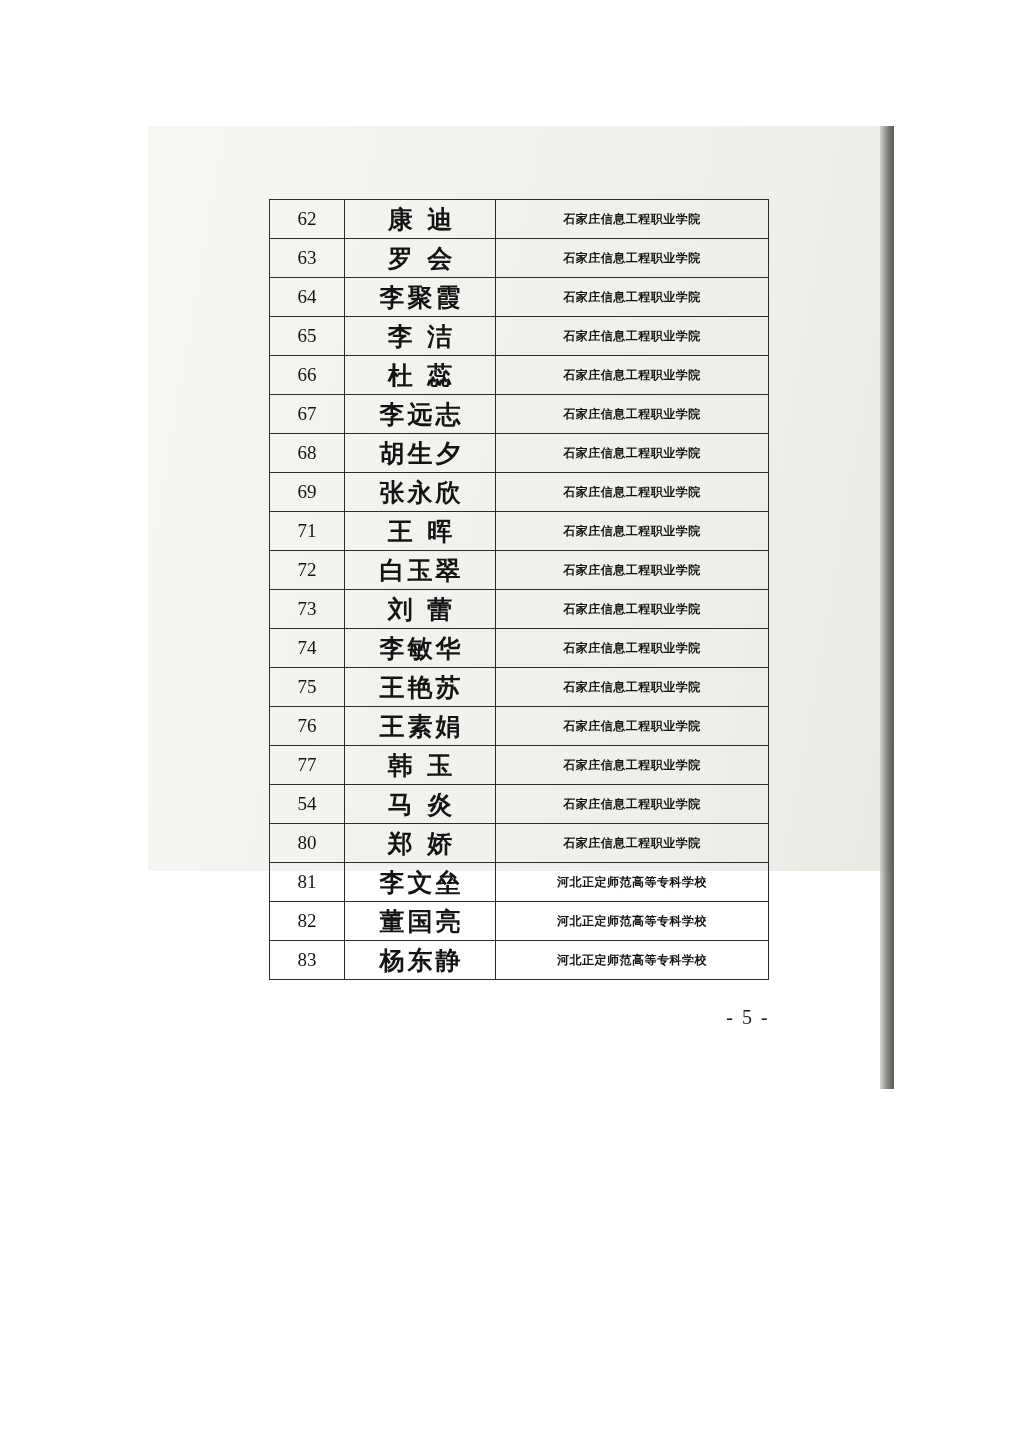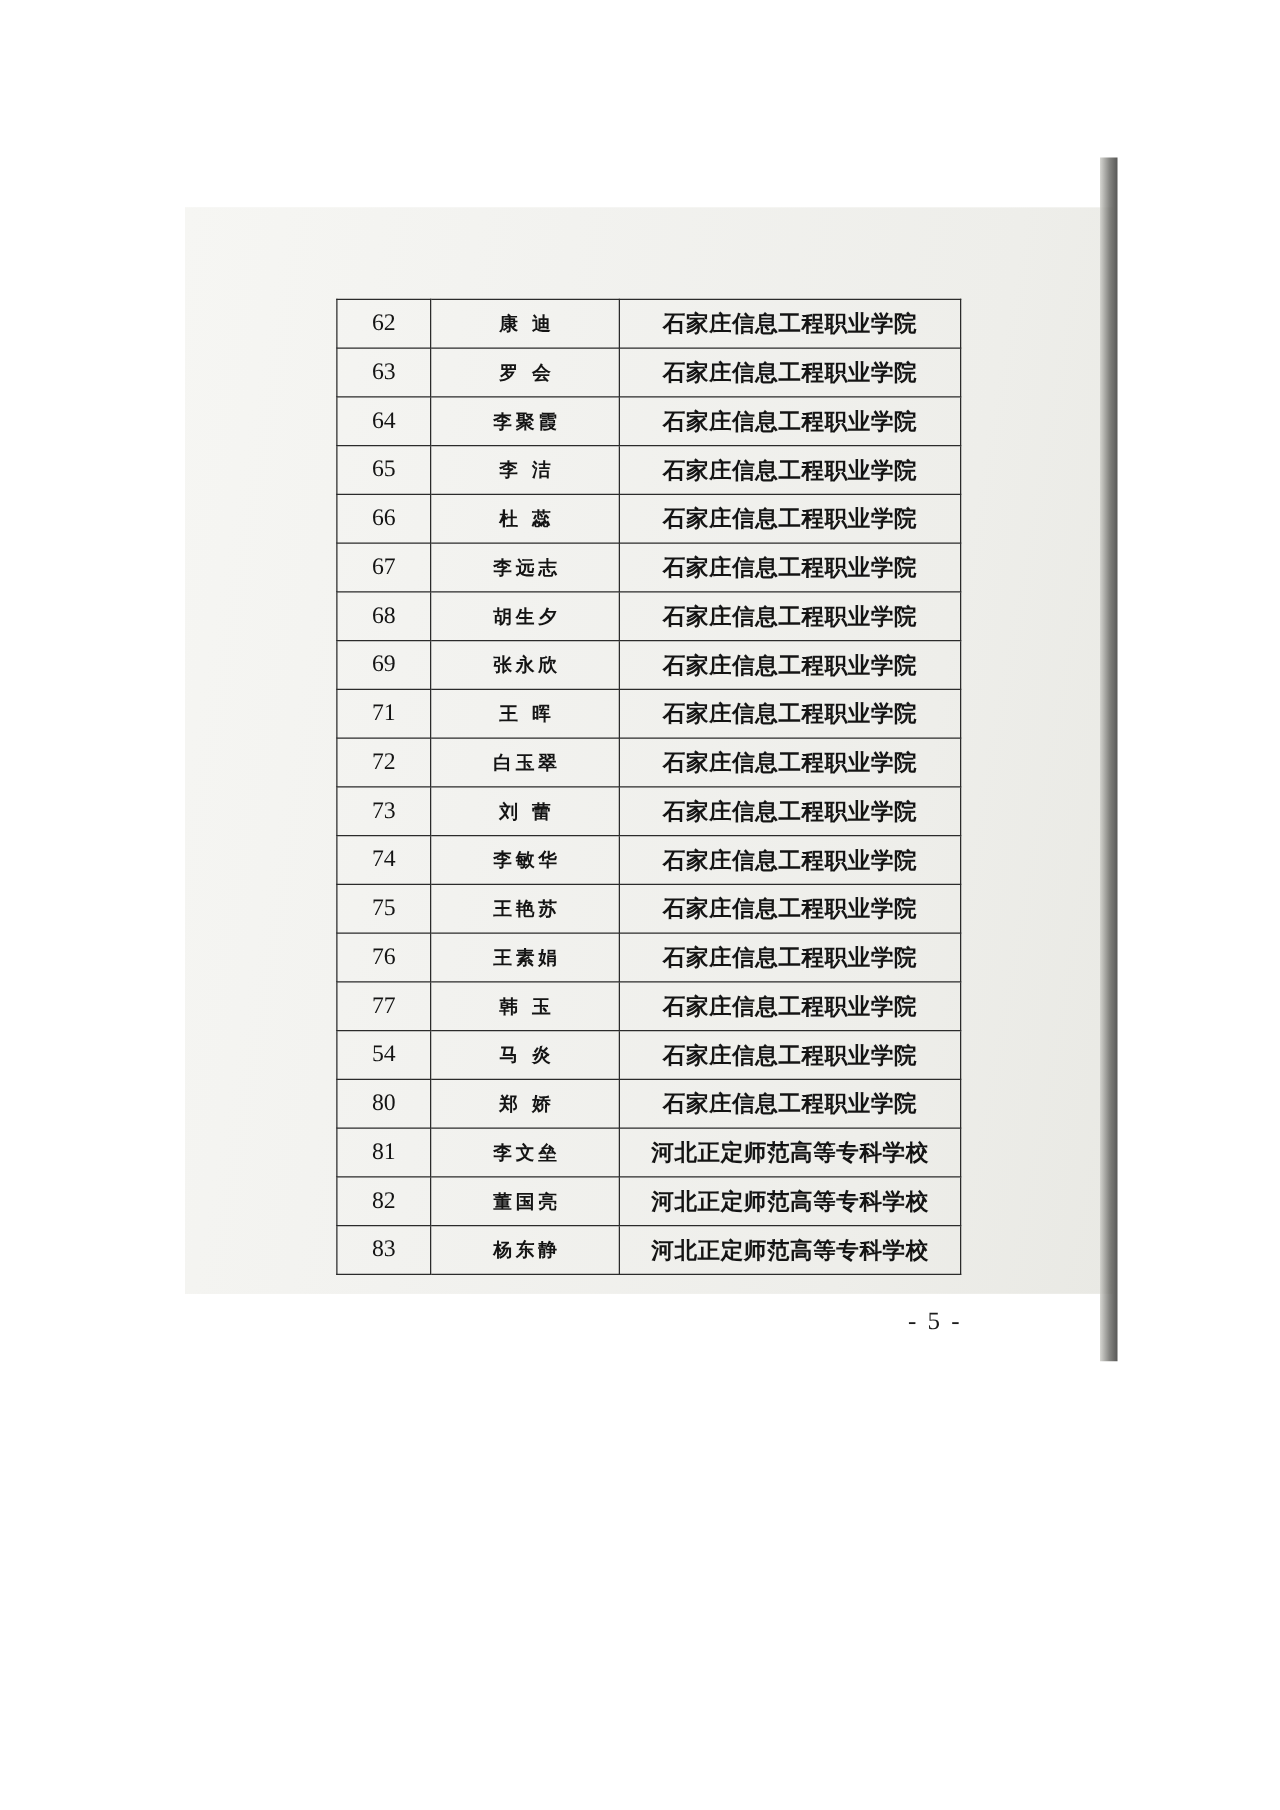"62" #page-sheet { height: 869px -> 745px; margin-top: 40px -> none }
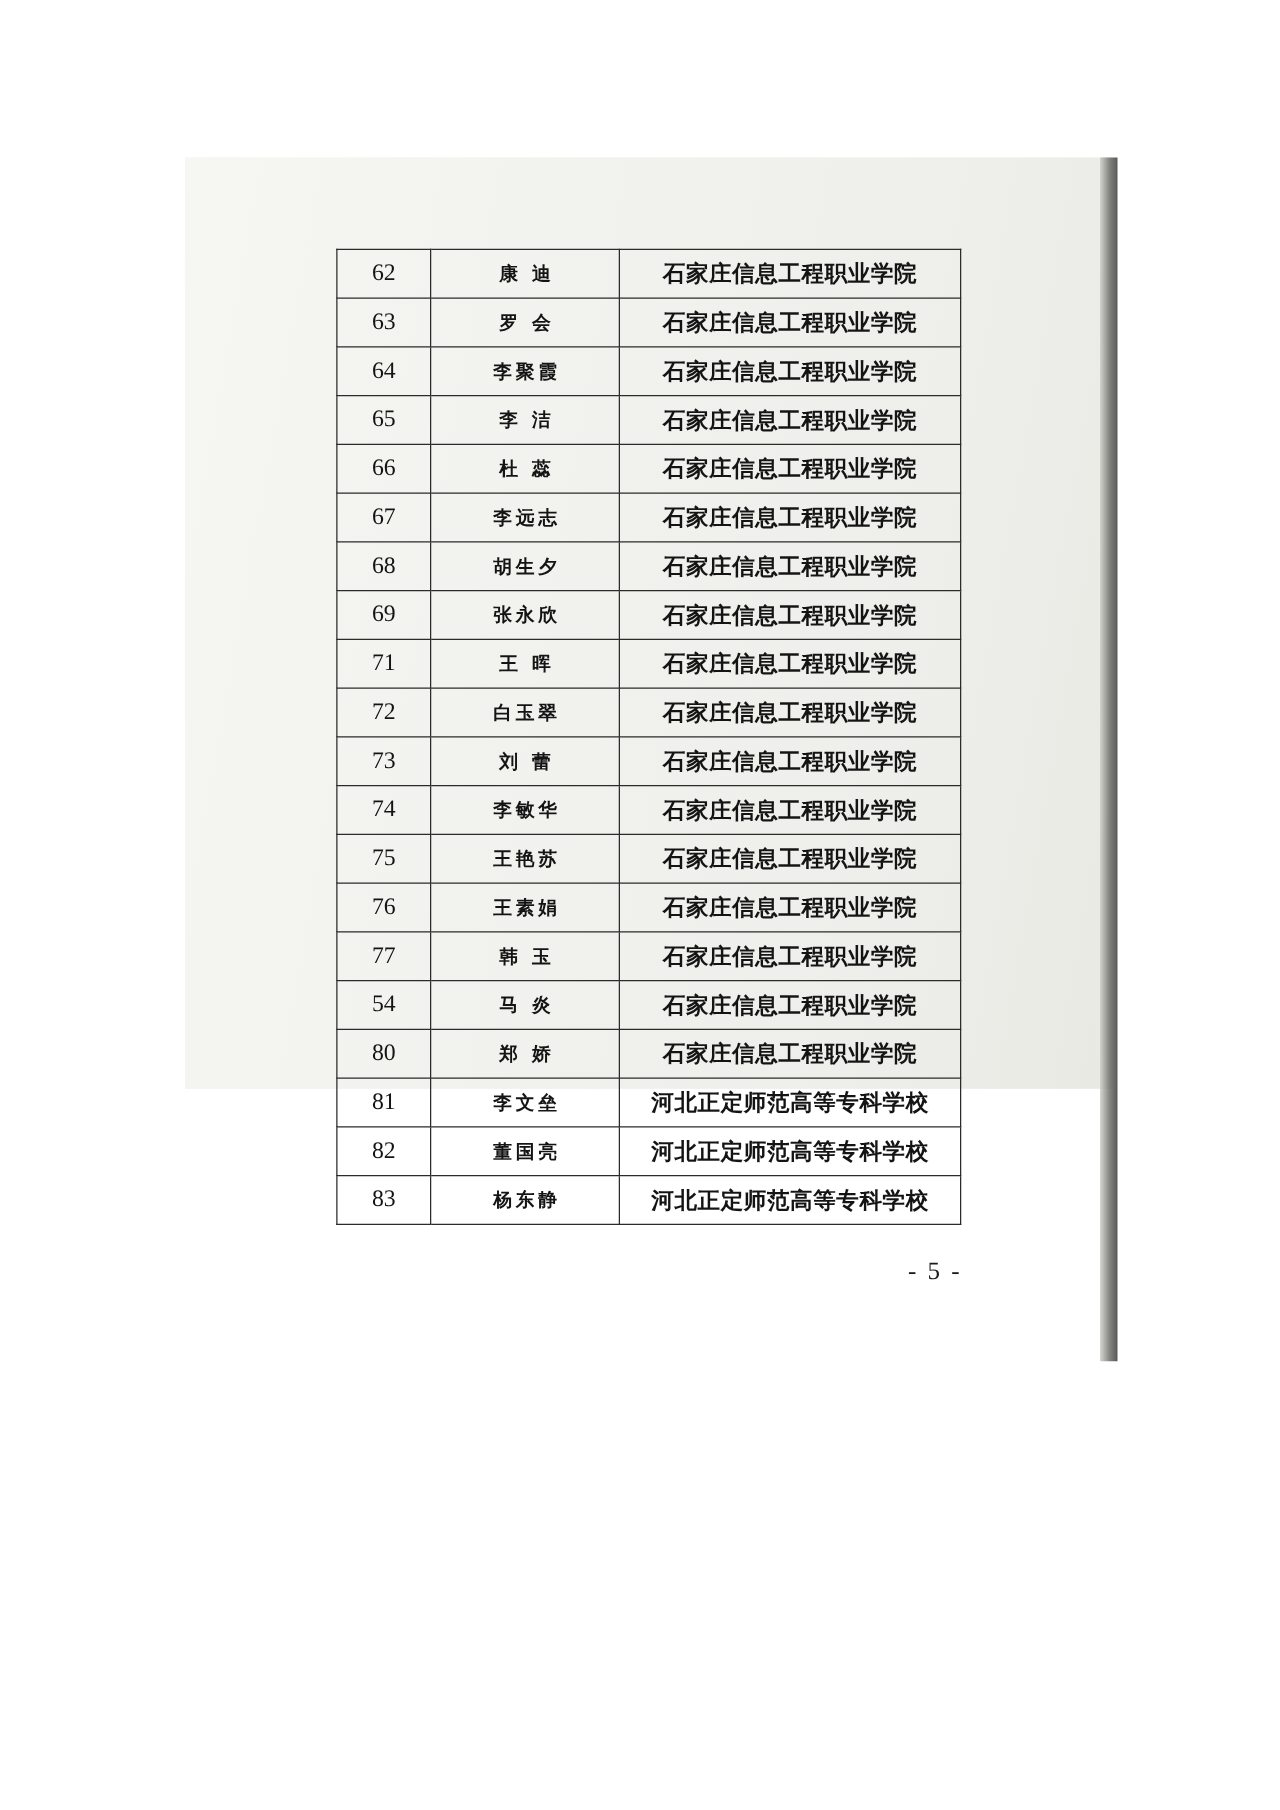"康 迪" .col-name { font-size: 15px -> 25px }
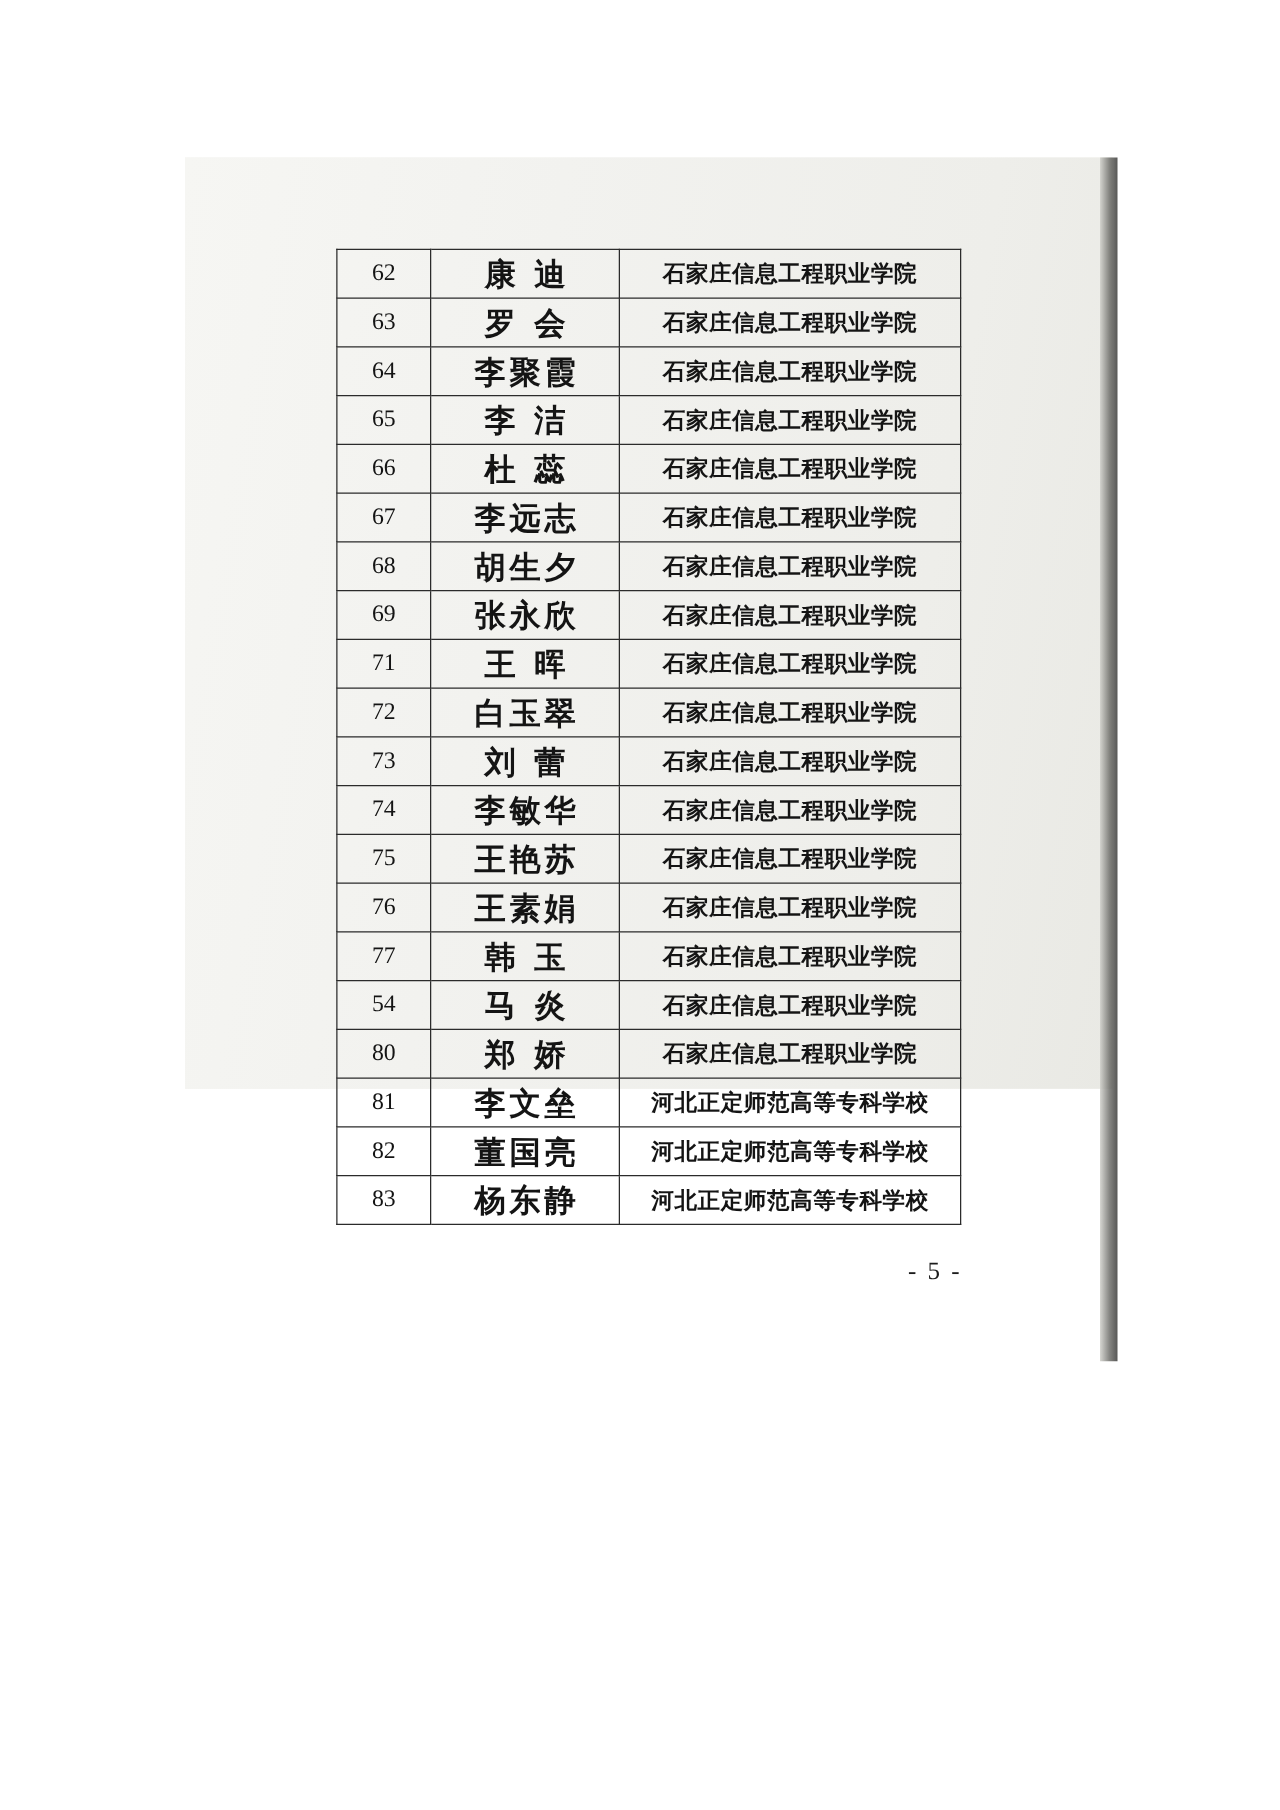"石家庄信息工程职业学院" .col-org { font-size: 18px -> 12px }
